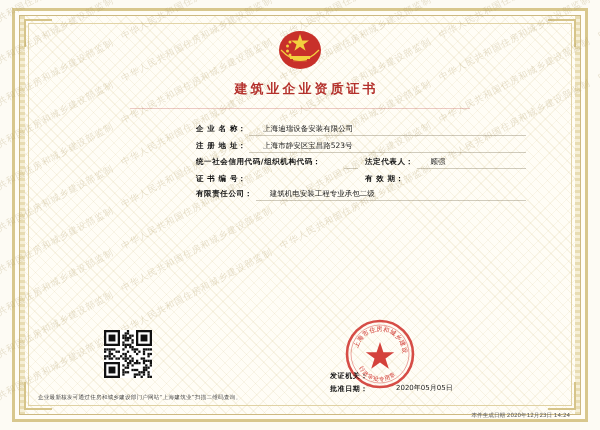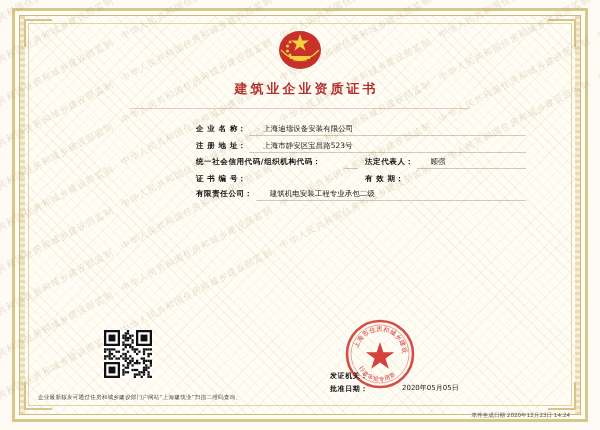"2020年05月05日" .issuer .val { margin-left: 12px -> 6px }
